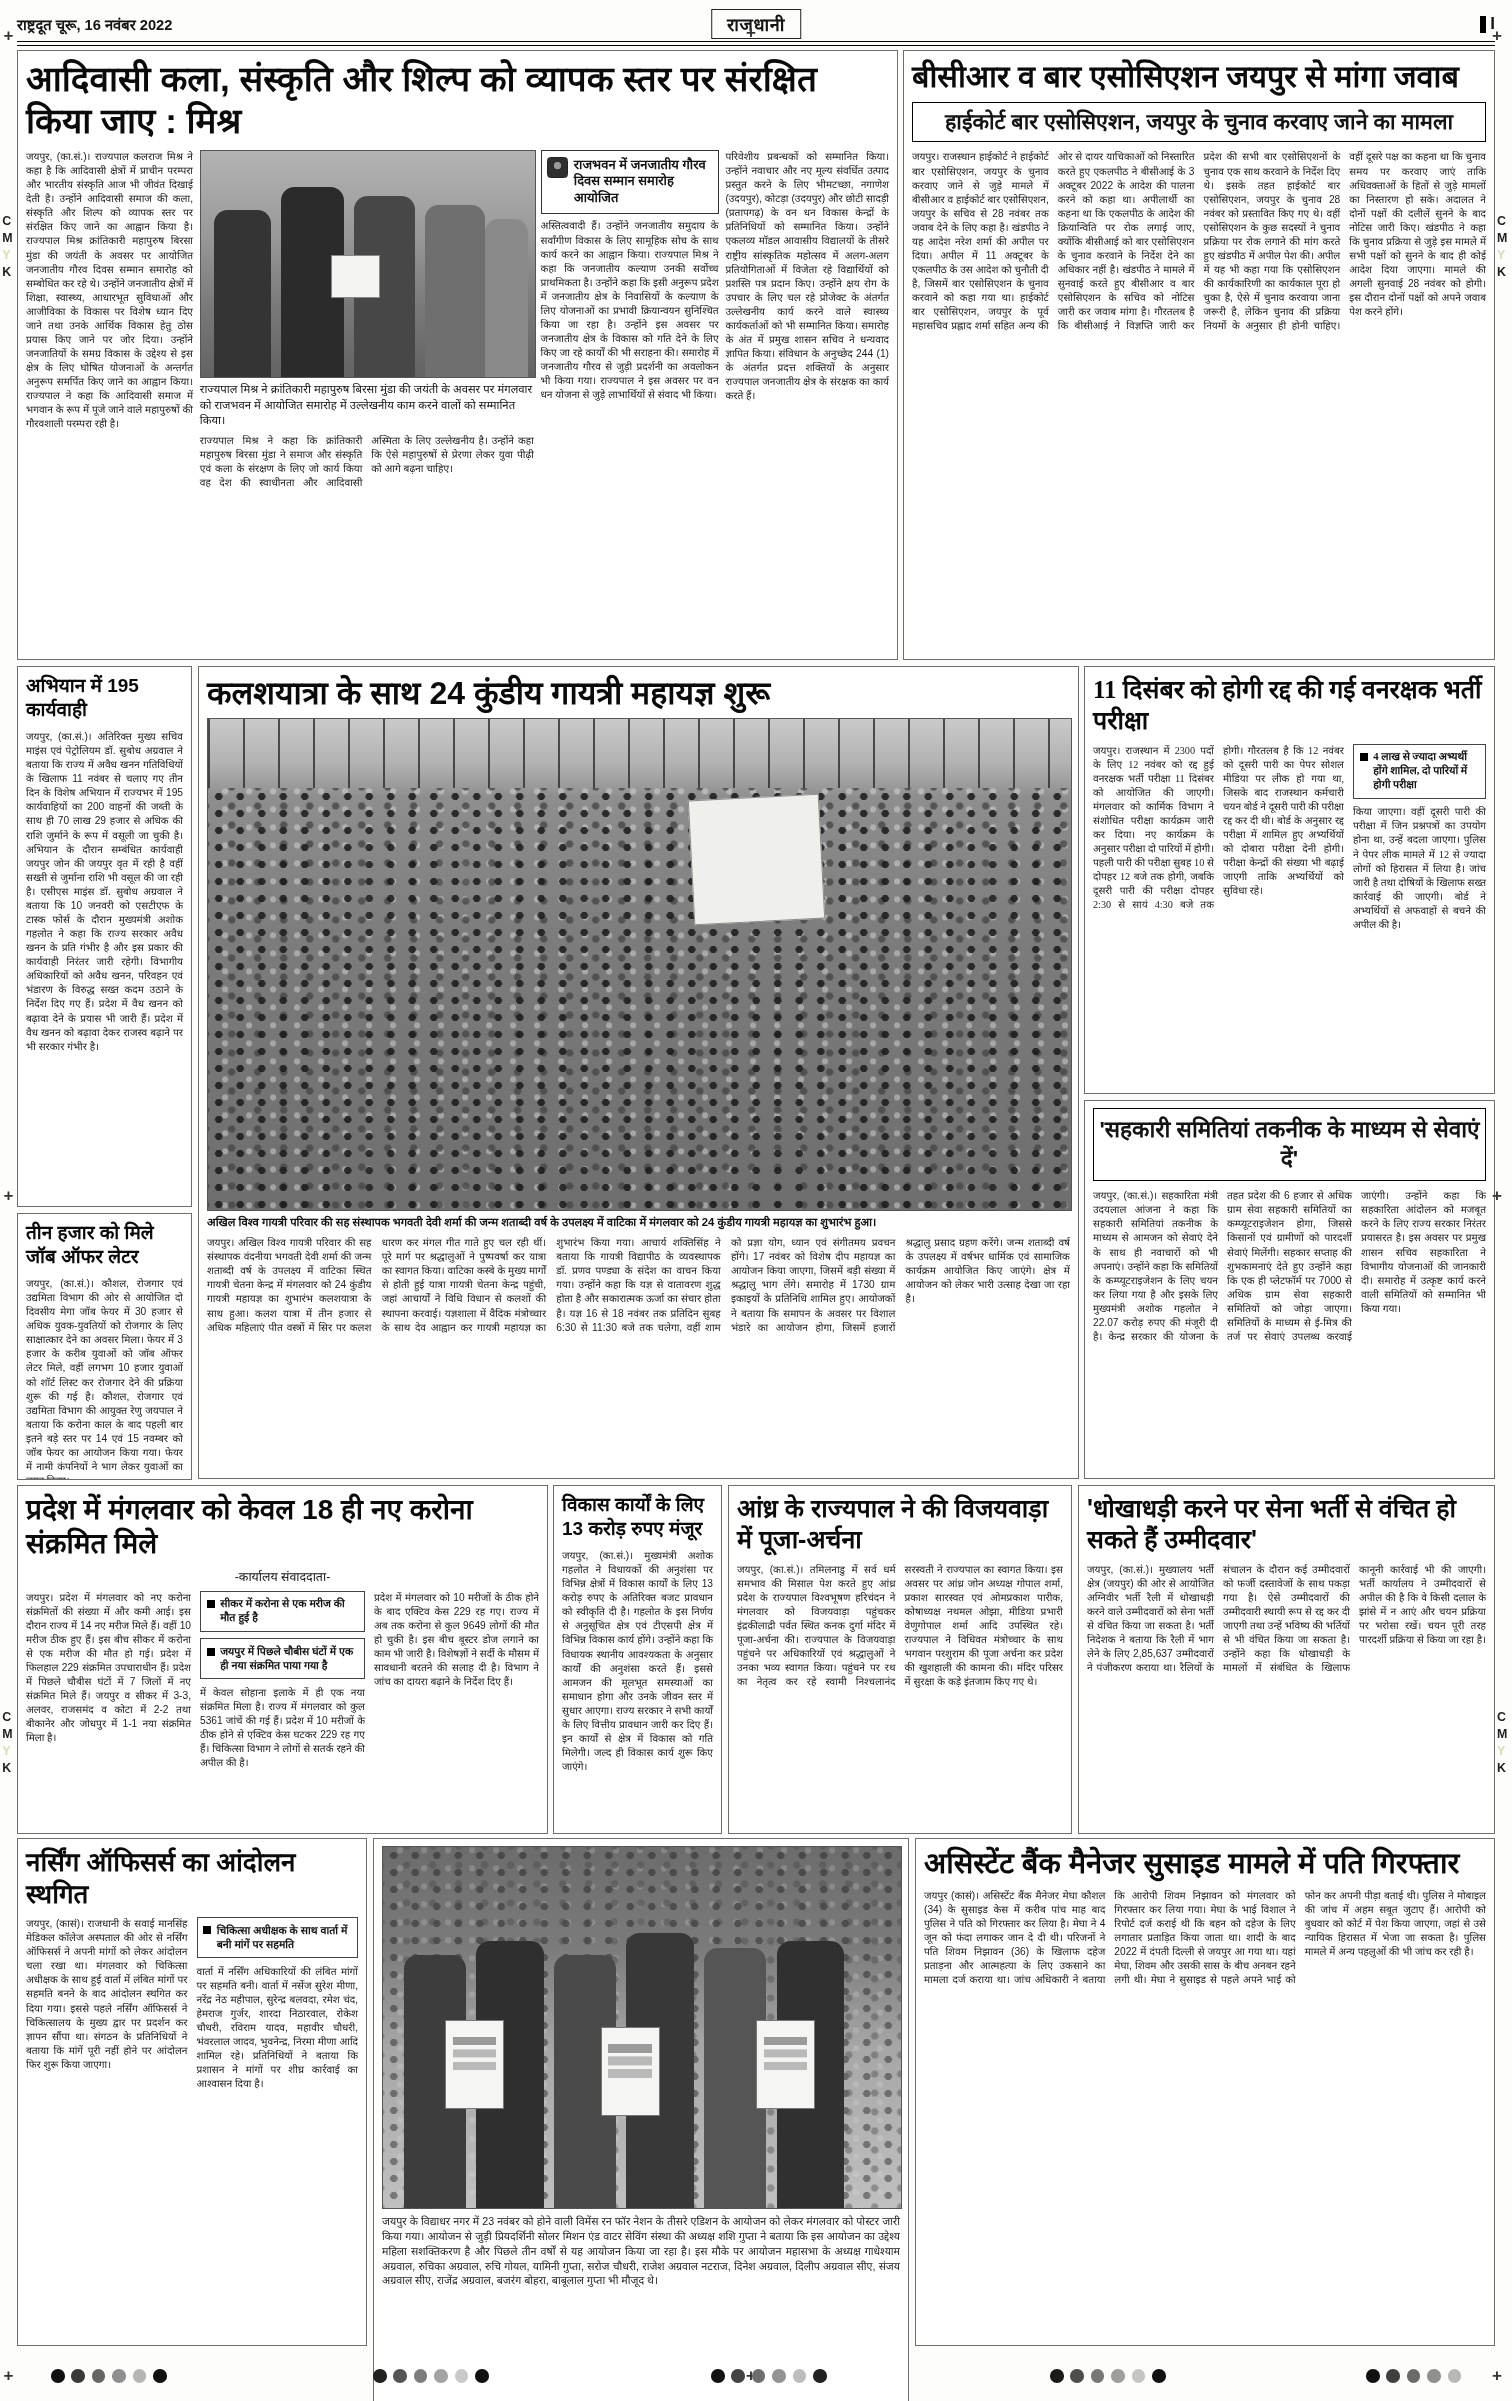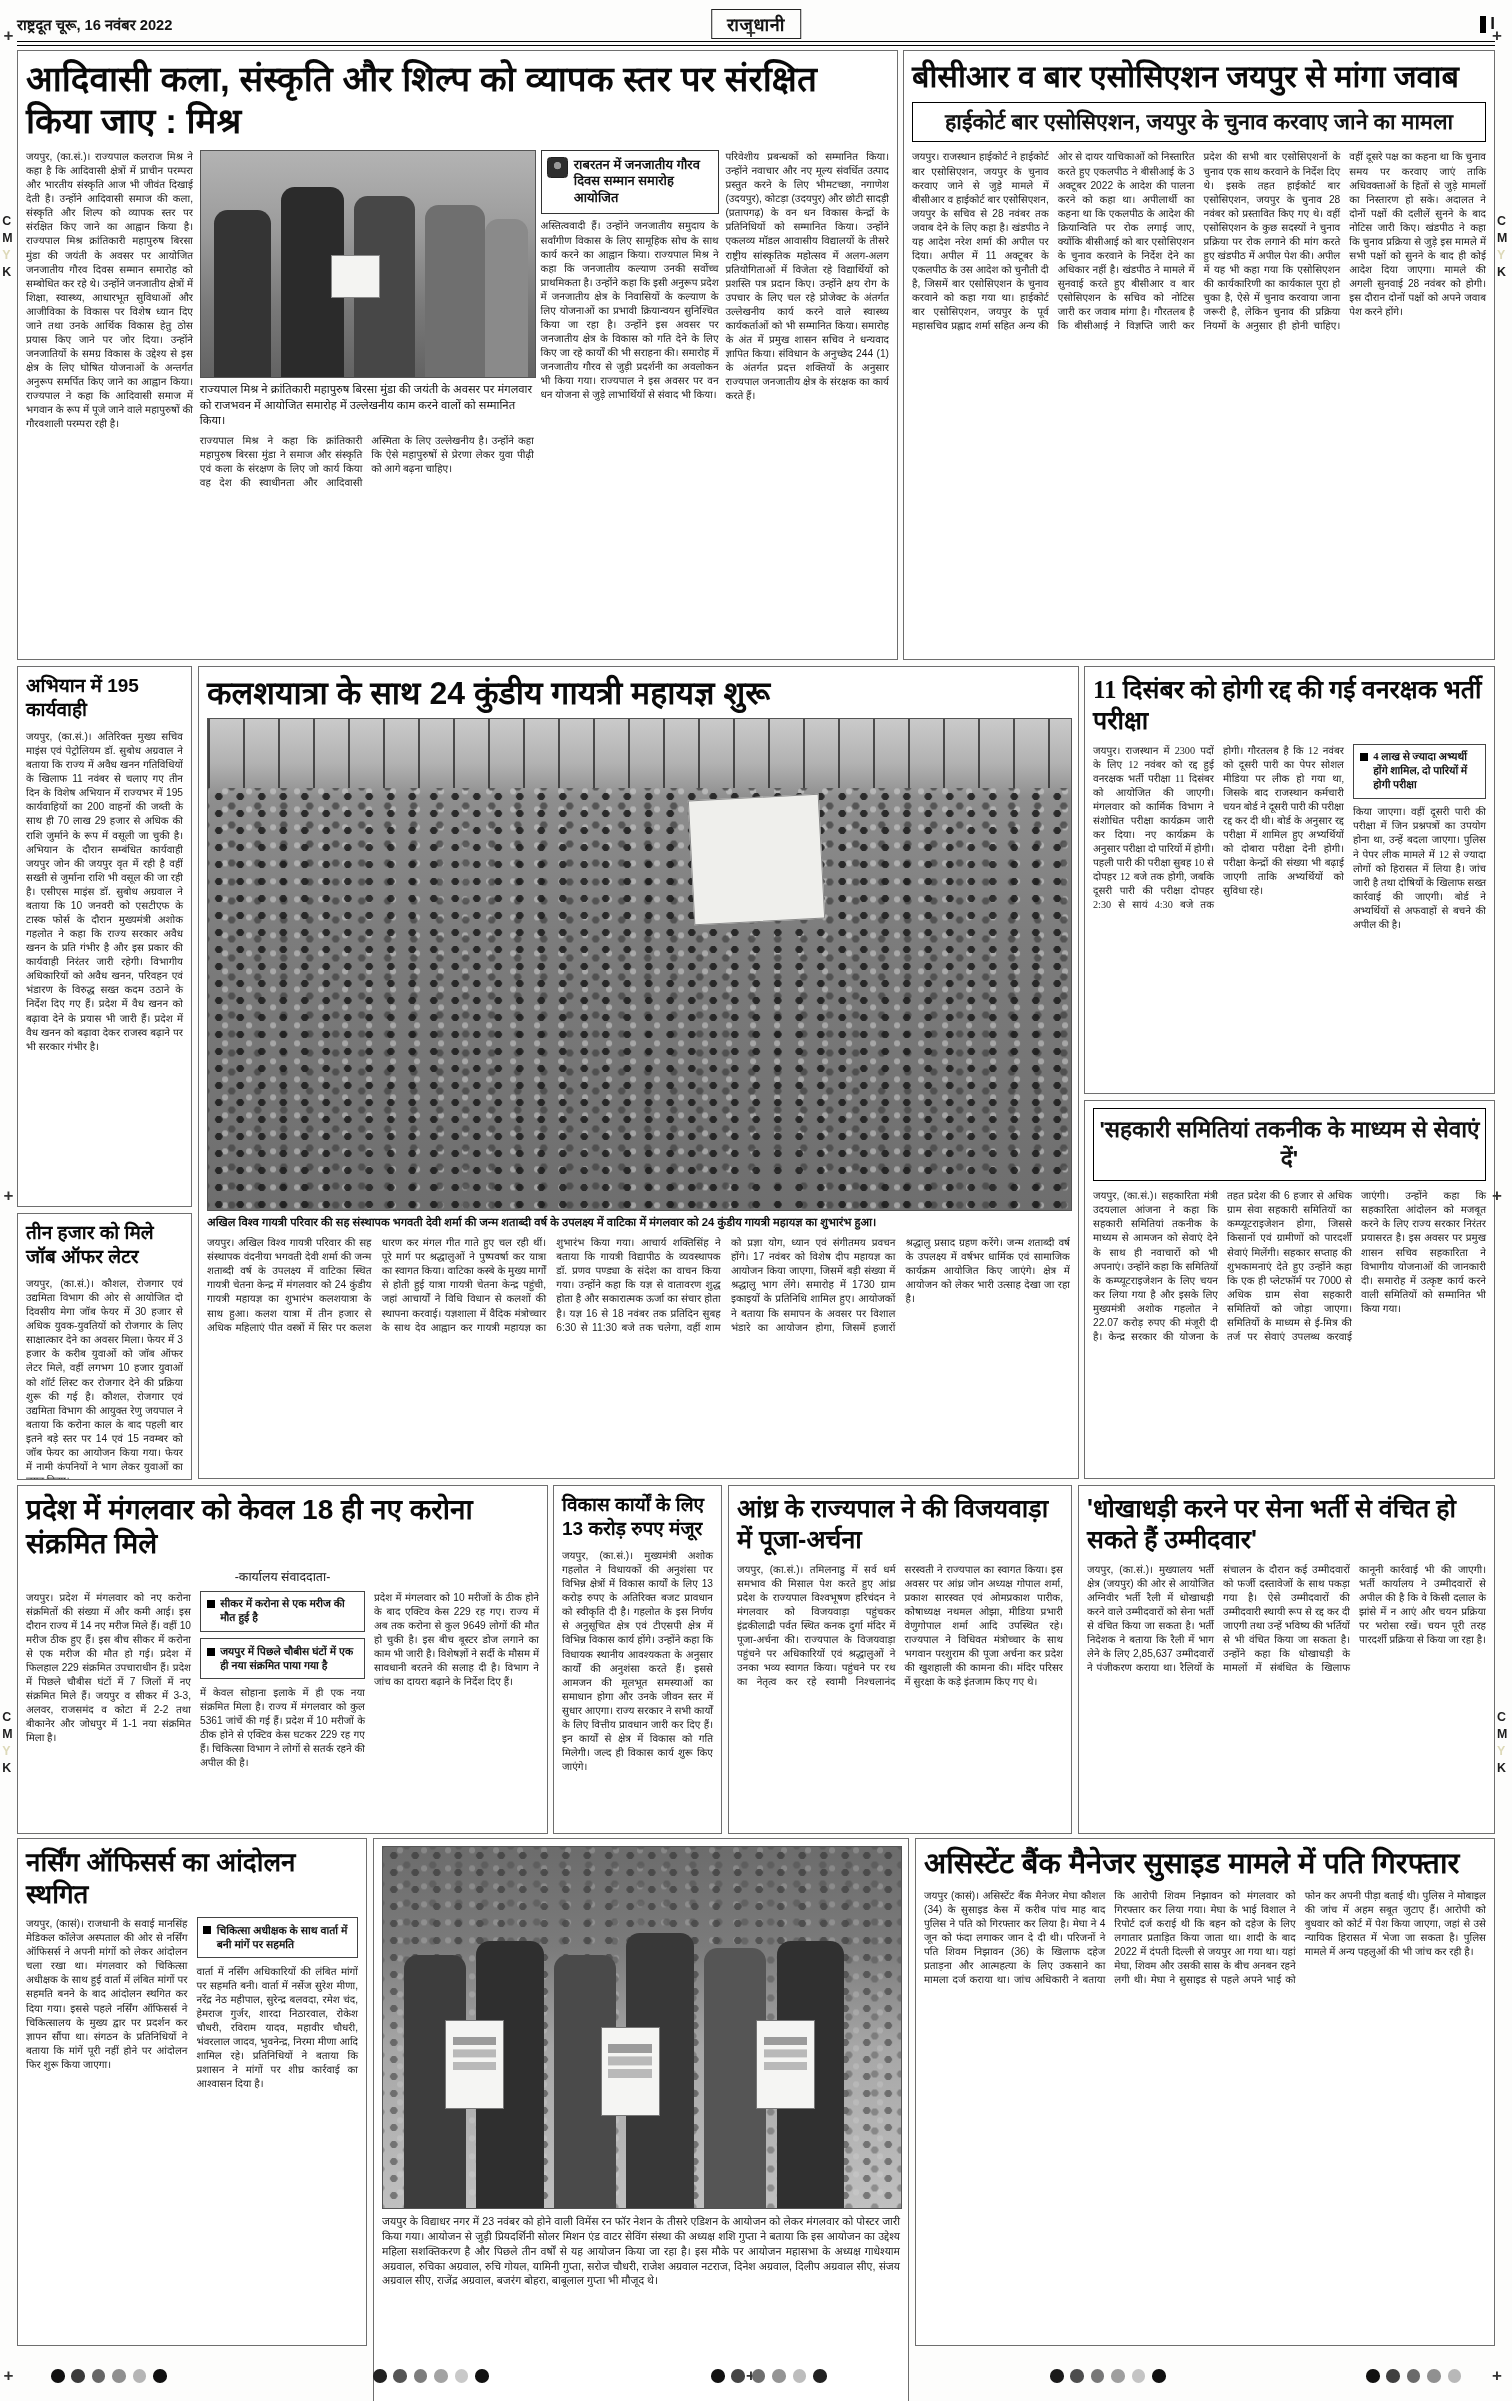"राबरतन में जनजातीय गौरव दिवस" span.event-title { text: राबरतन -> राजभवन }
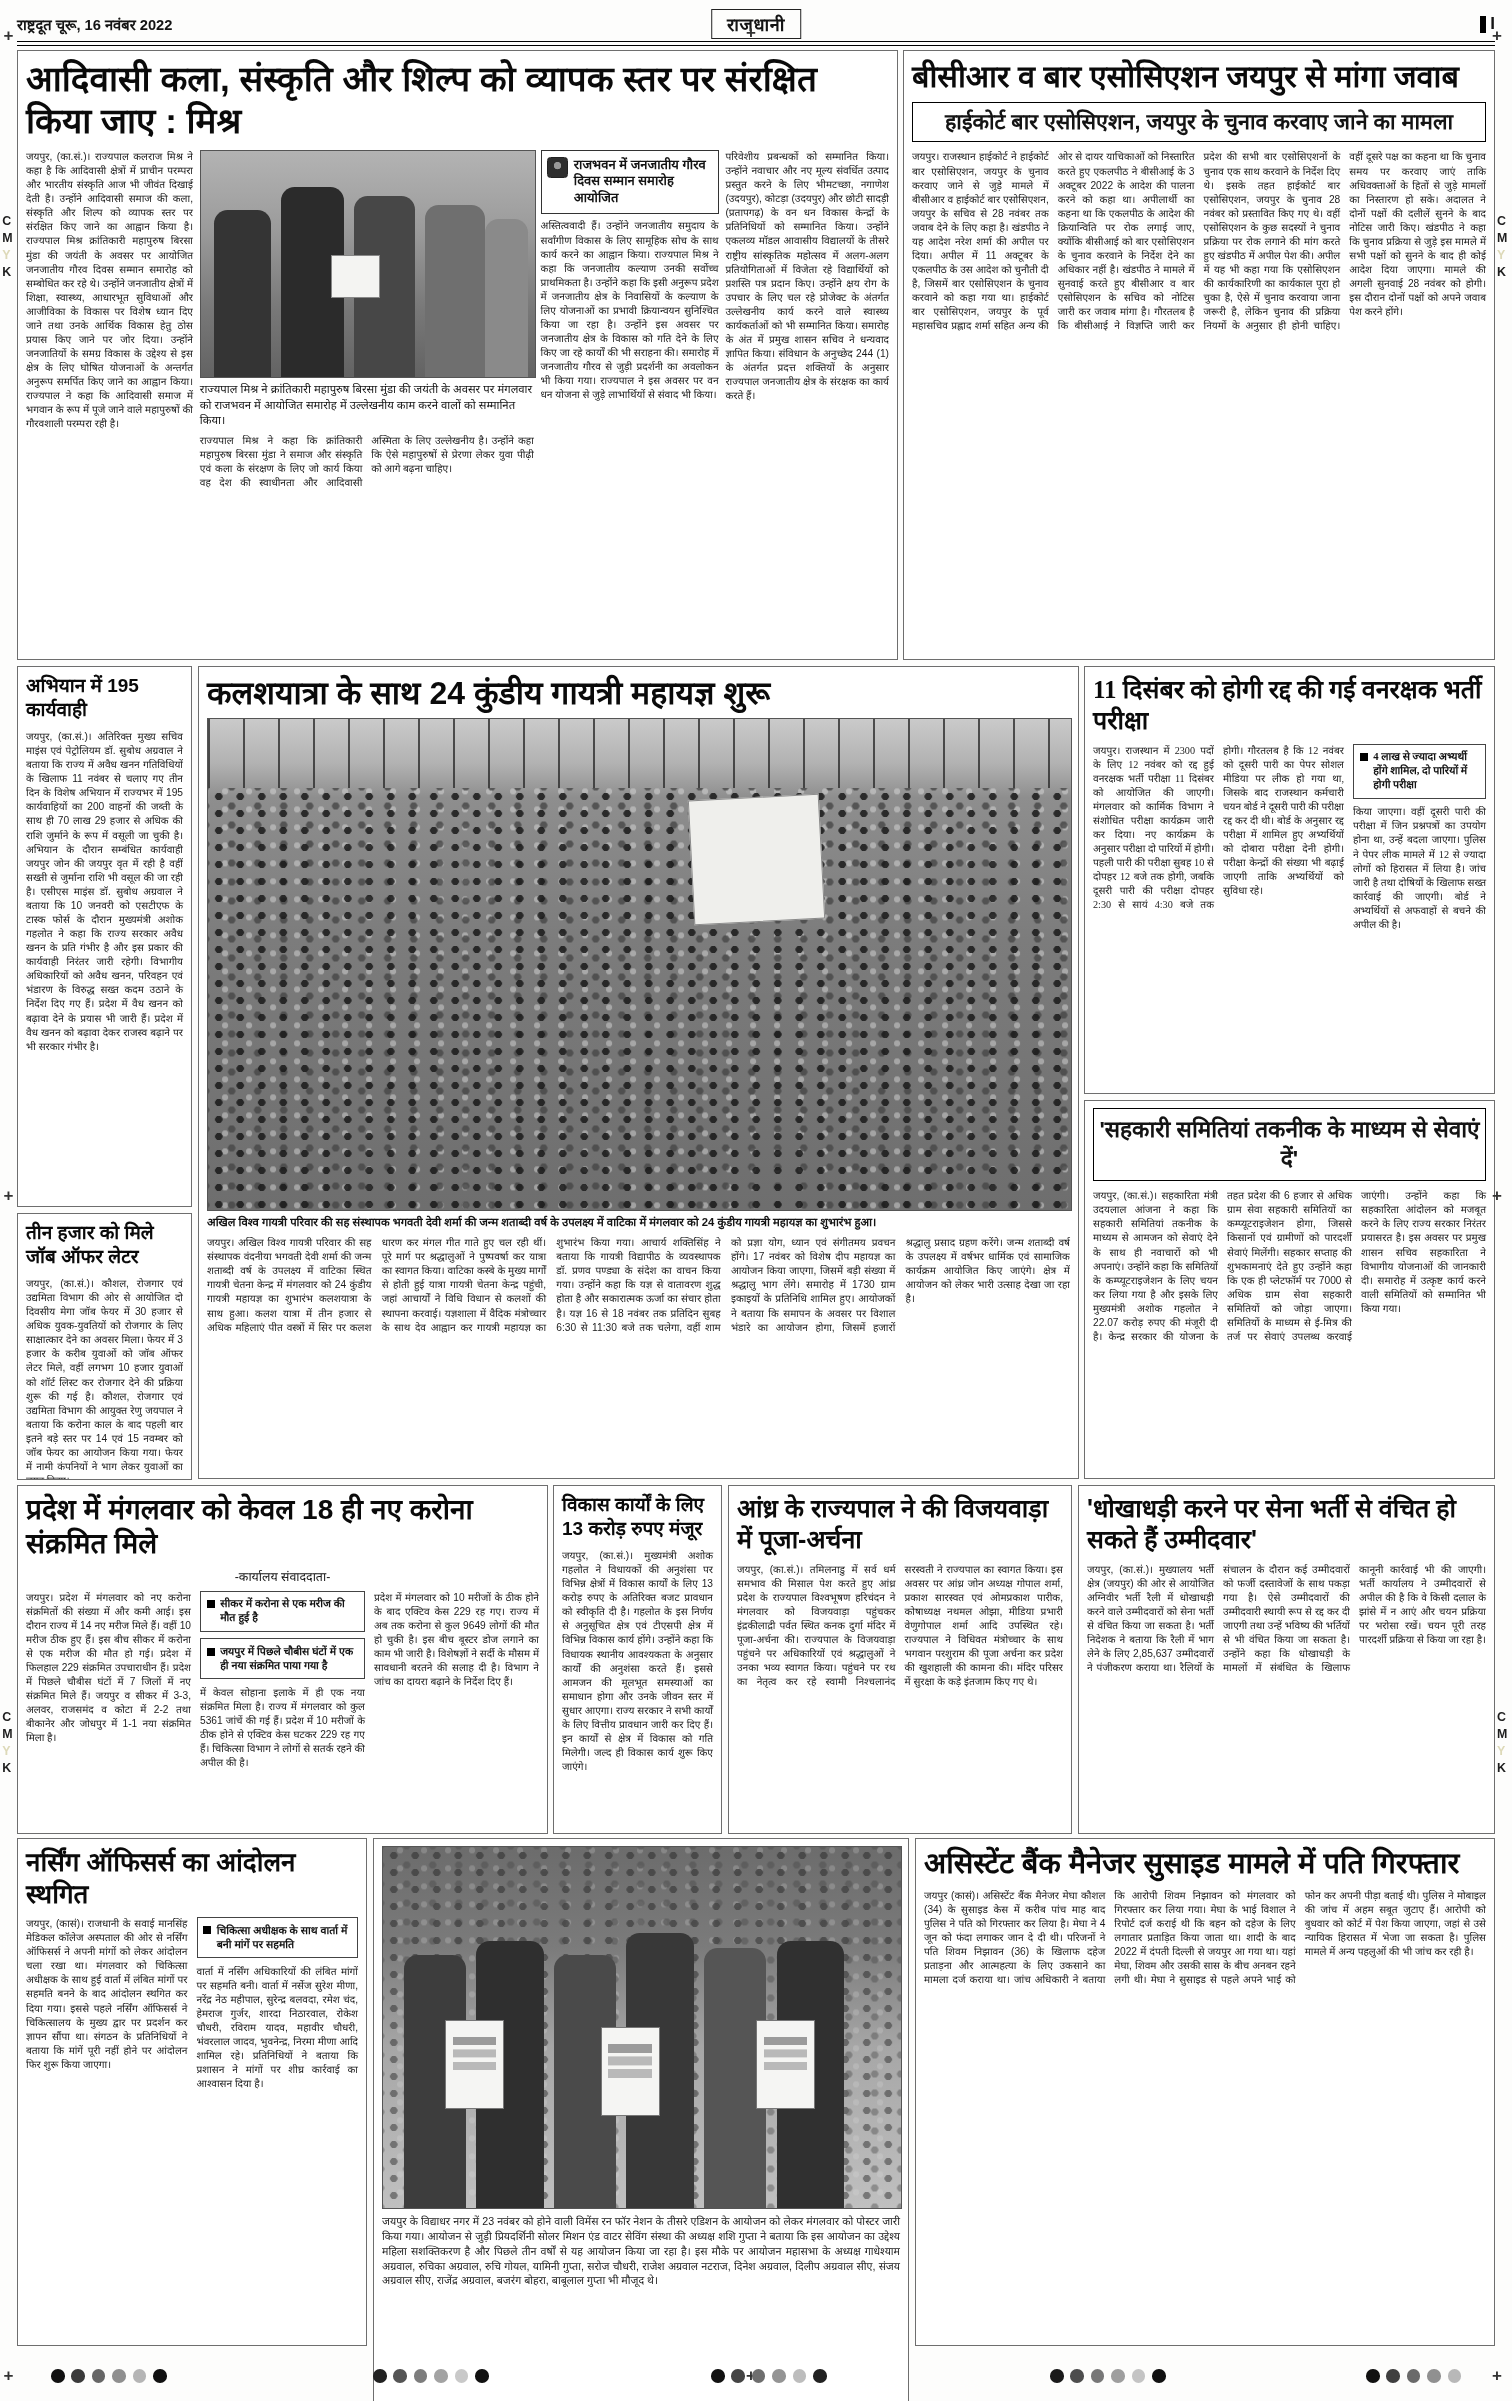"राज्यपाल मिश्र ने कहा कि" div.body { font-family: Liberation Serif, serif -> none }
